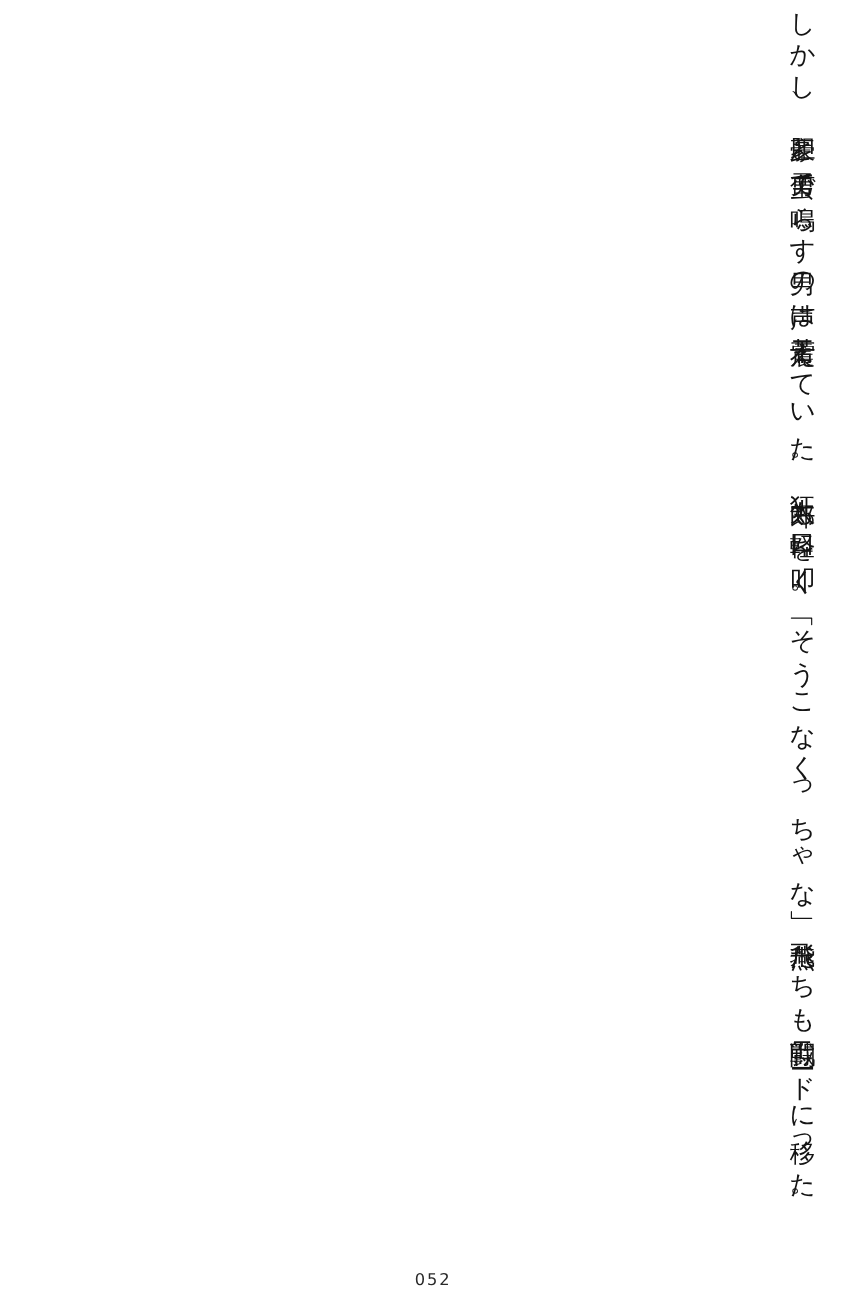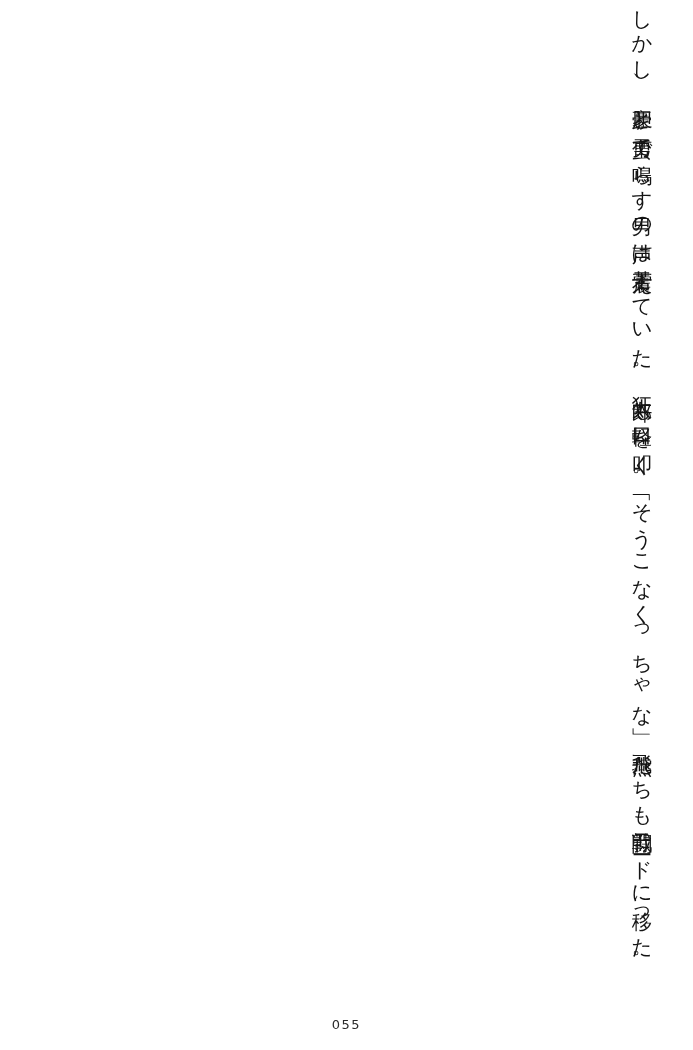"055" div.page-number { text: 055 -> 052 }
